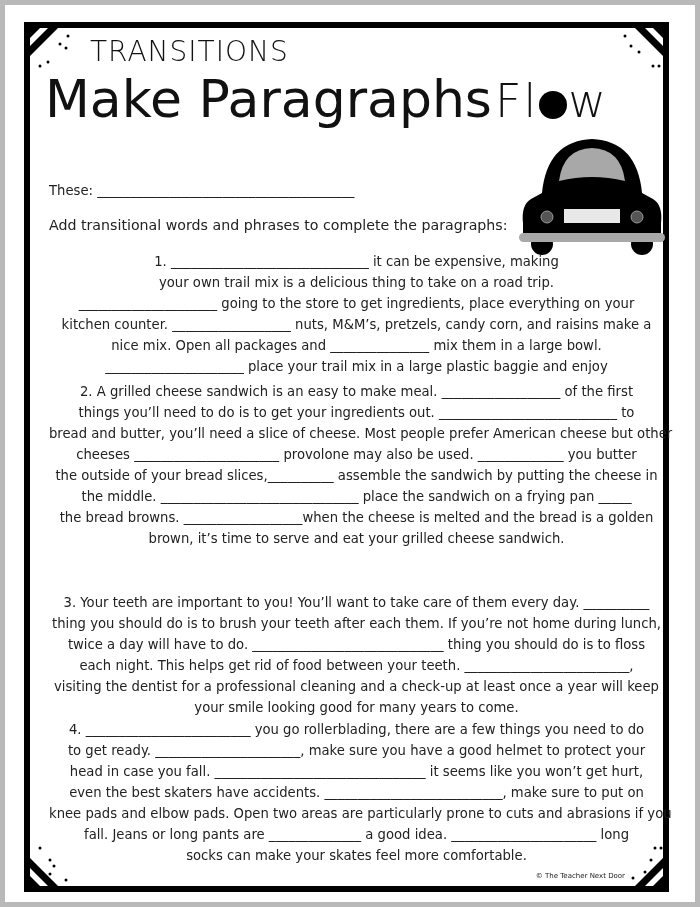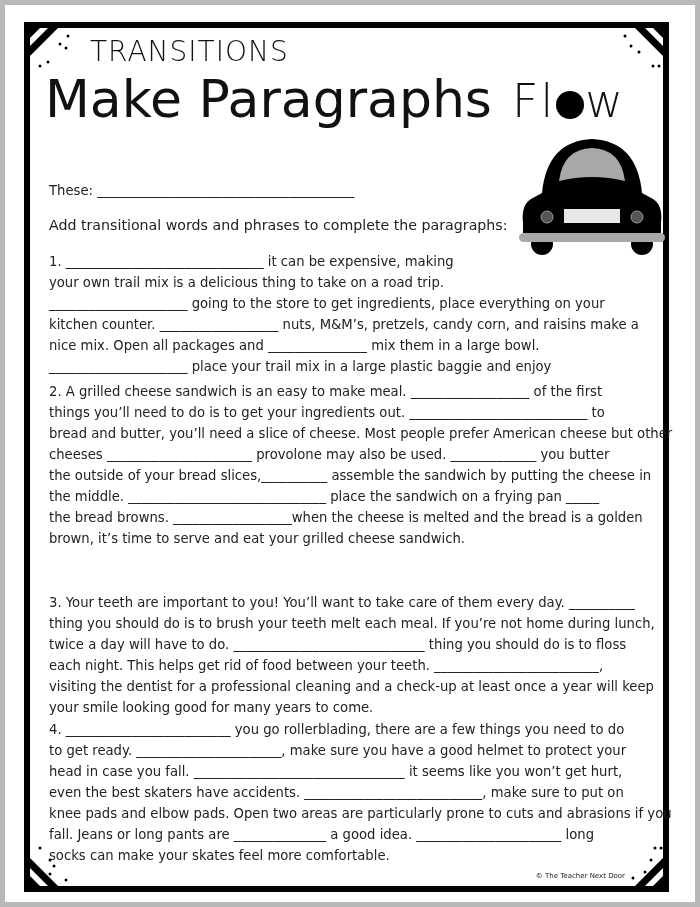"TRANSITIONS" .sheet { text-align: none -> center }
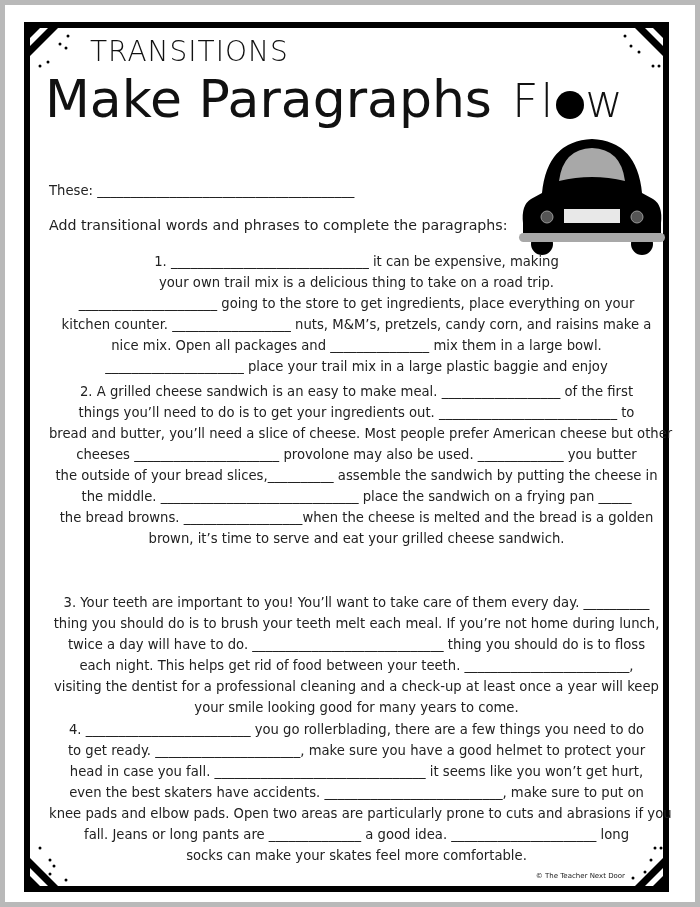"Fl w" .title .flow { margin-left: 20px -> 3px }
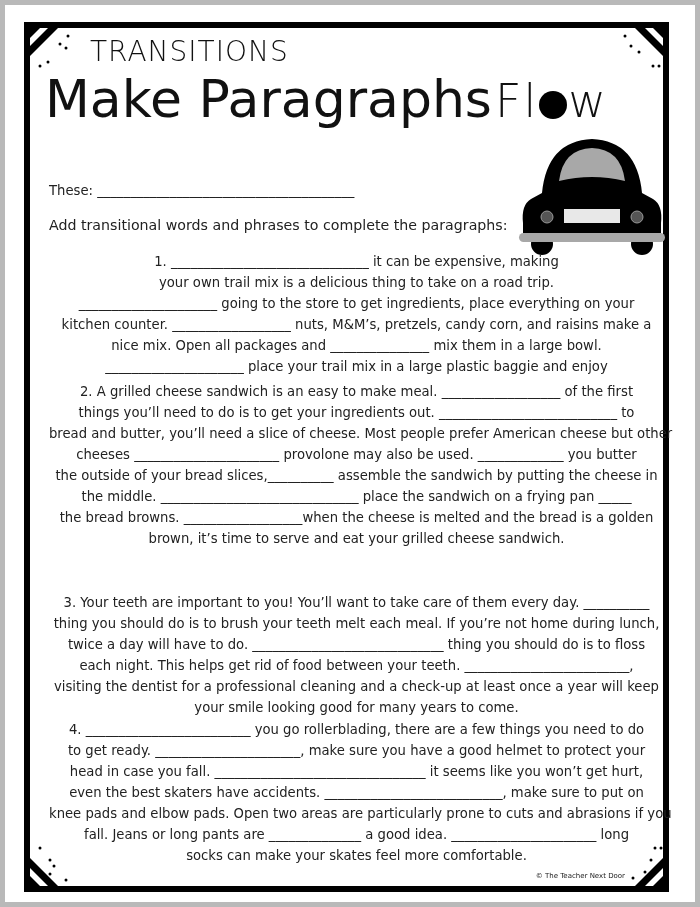"thing you should do is" span.line { text: melt each meal -> after each them }
